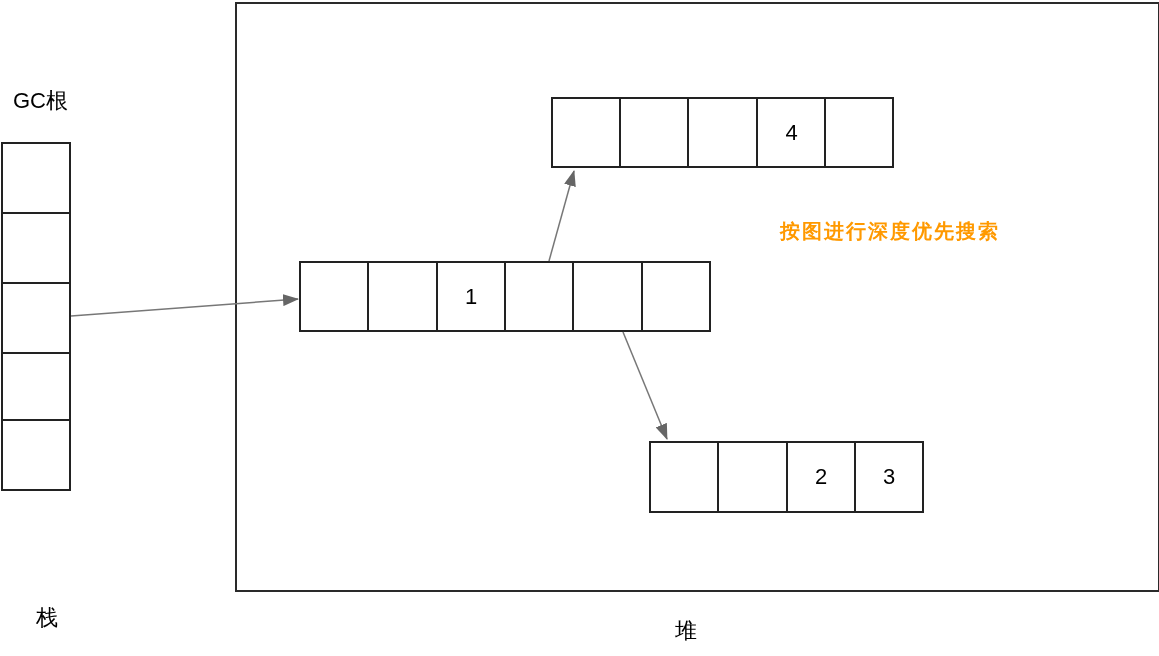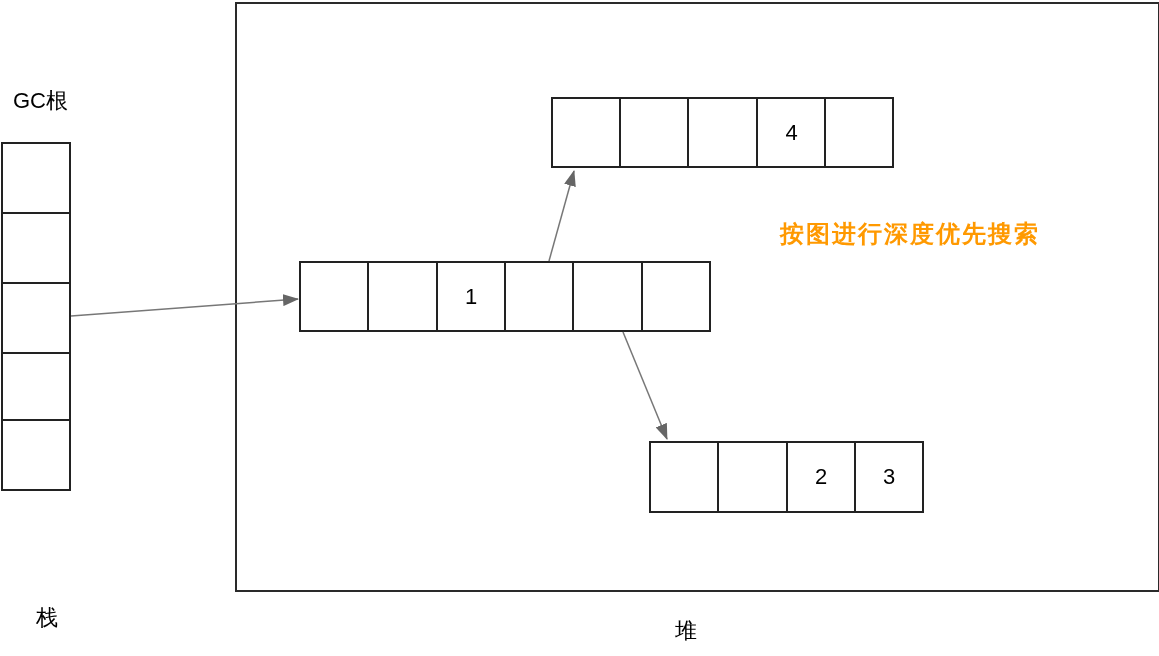"按图进行深度优先搜索" .annot { font-size: 24px -> 20px }
